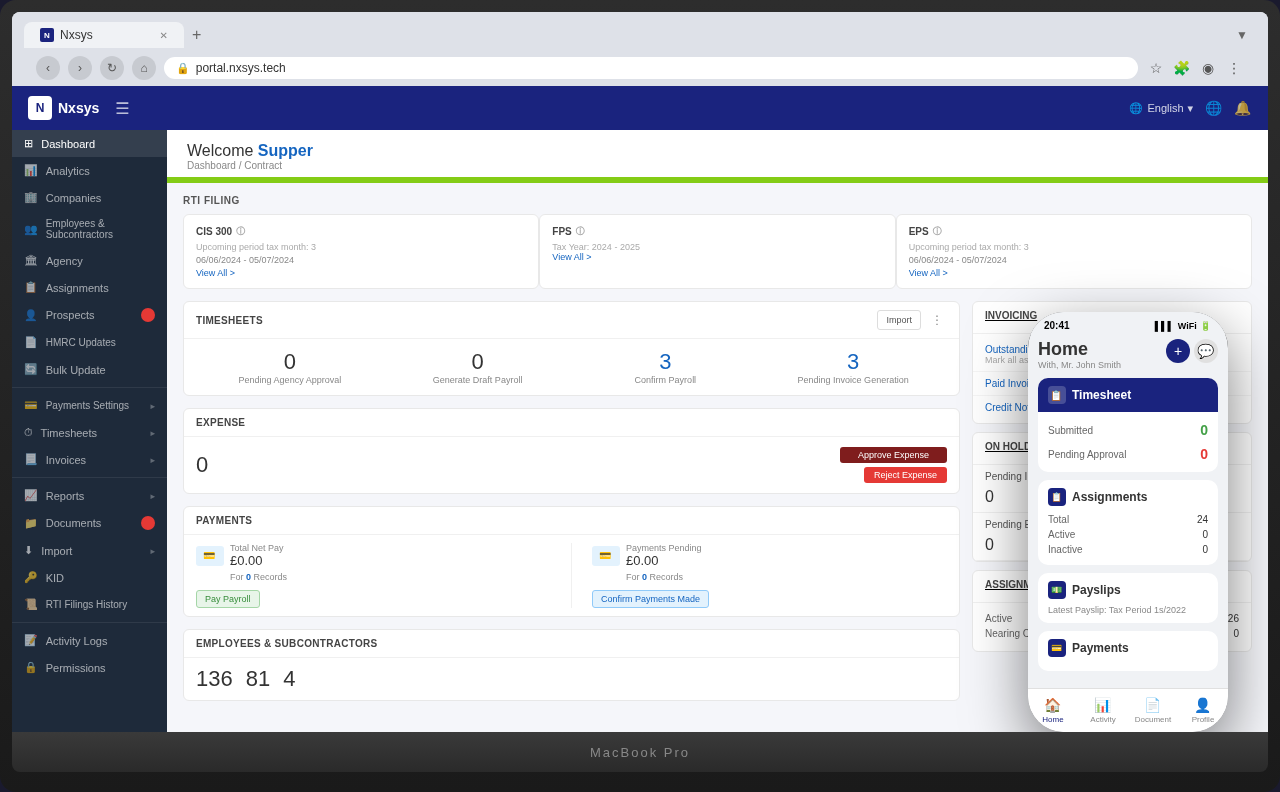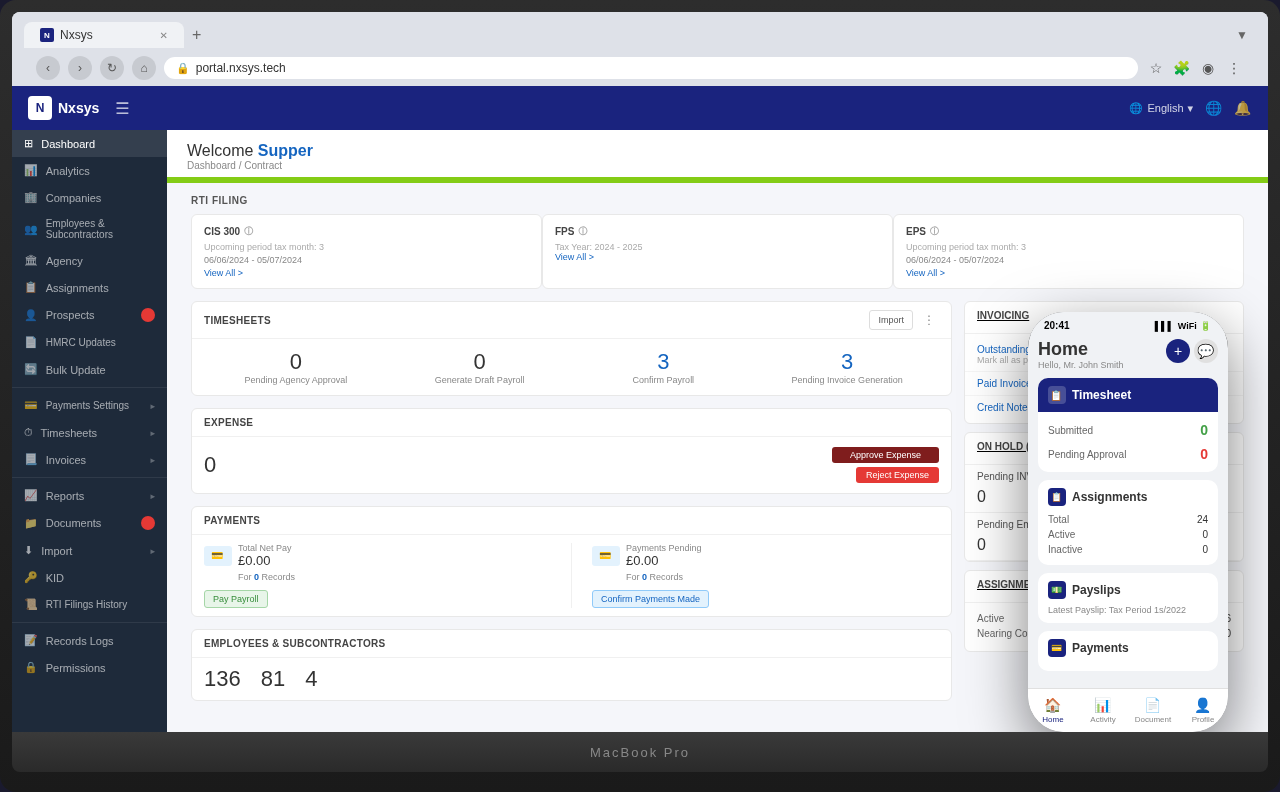"RTI FILING" .content-body { padding: 12px 24px -> 12px 16px }
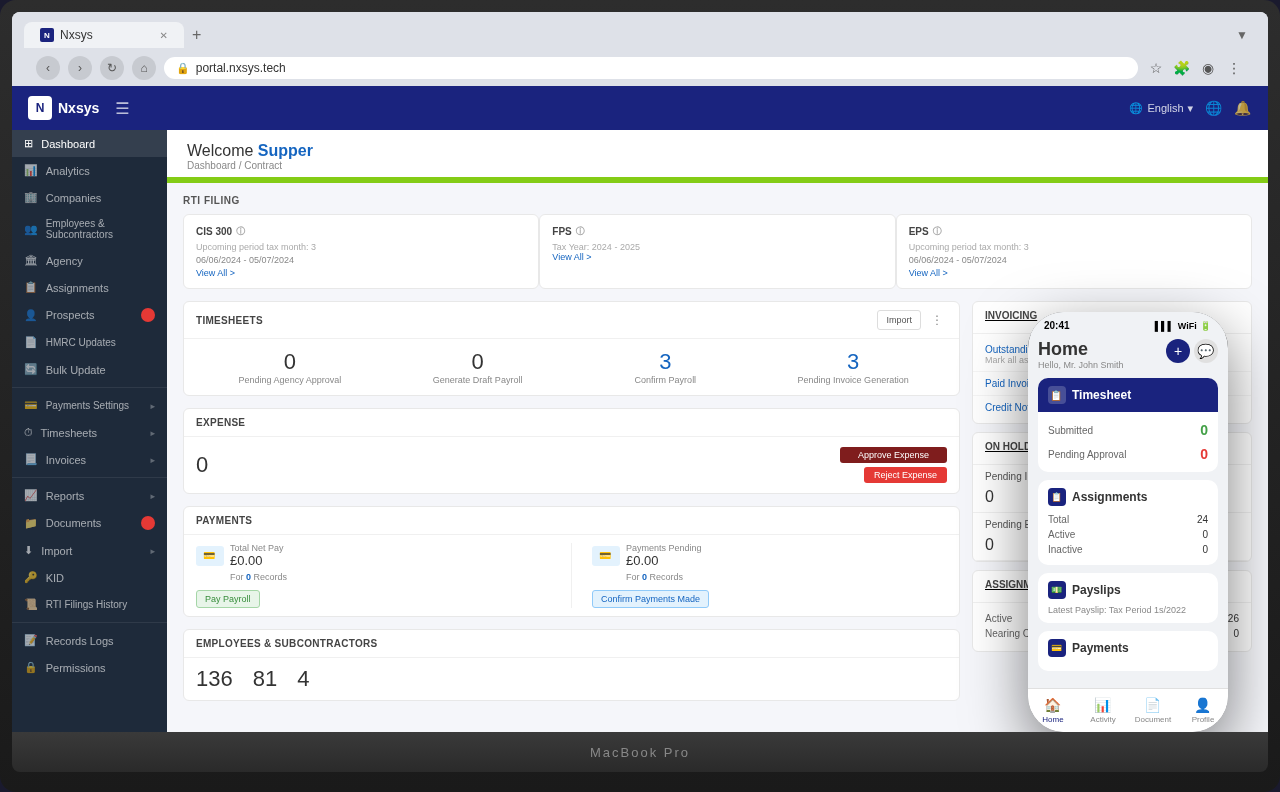"Hello, Mr. John Smith" div.phone-subtitle { text: Hello -> With }
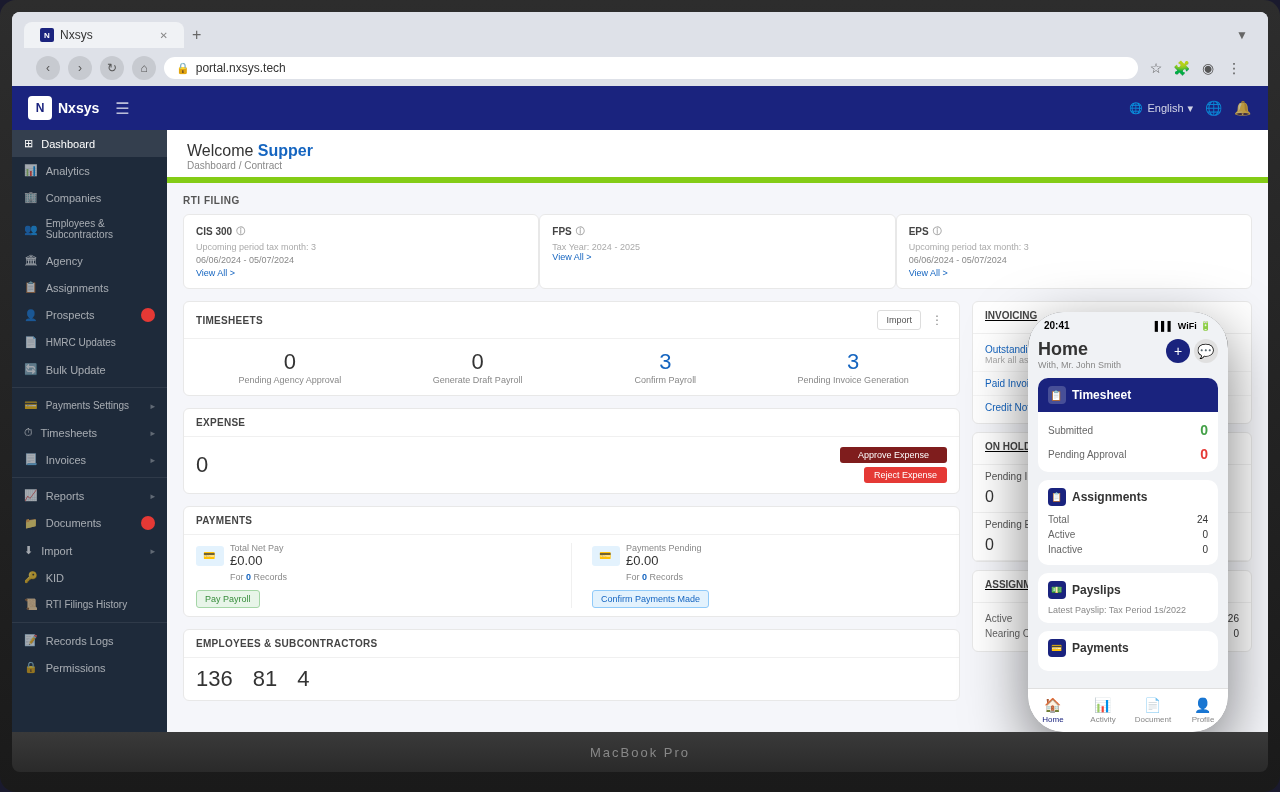"Records Logs" span { text: Records -> Activity }
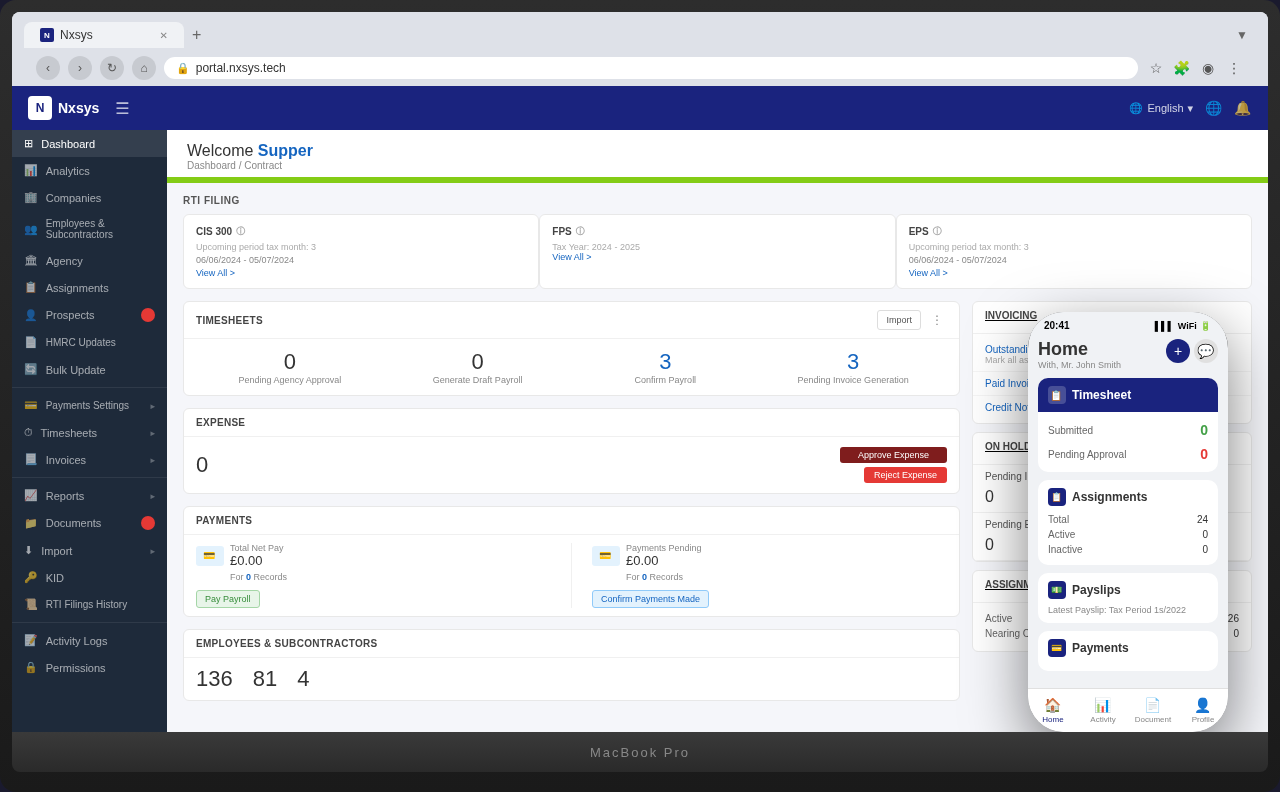"136" .employees-stats { gap: 20px -> 13px }
